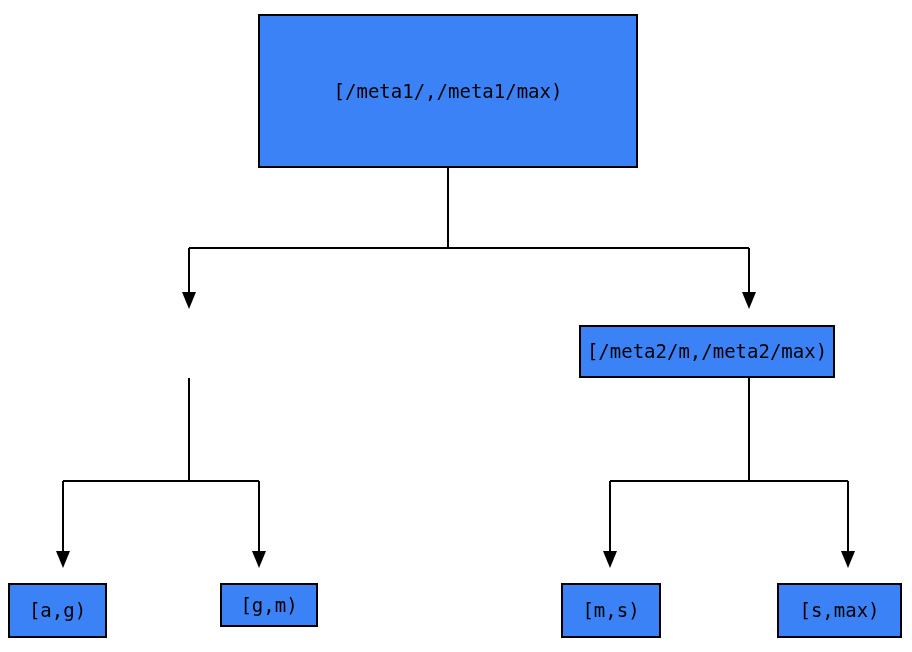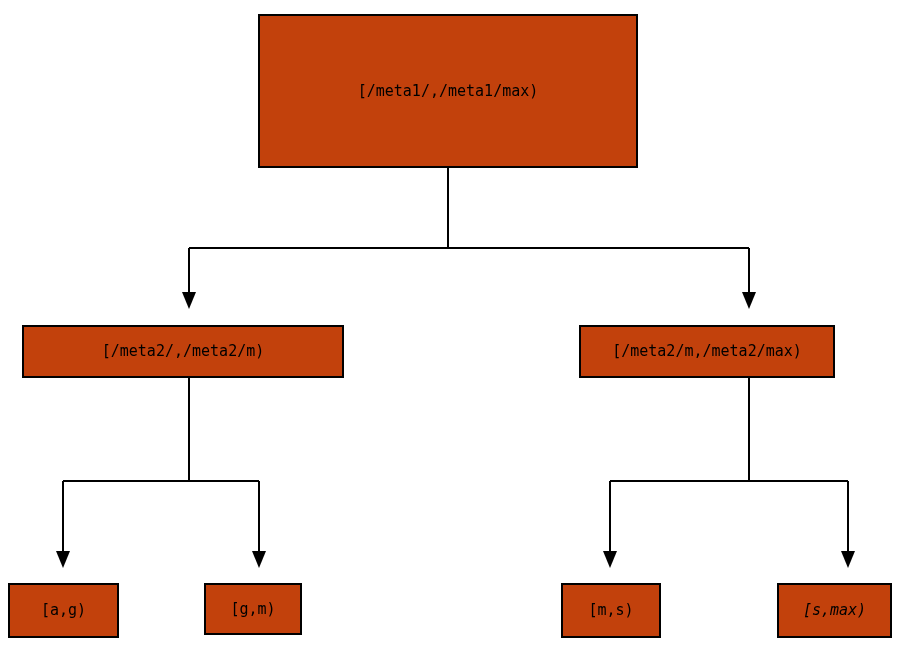"[/meta1/,/meta1/max)" .node { background: #c2410c -> #3b82f6; font-size: 15px -> 19px }
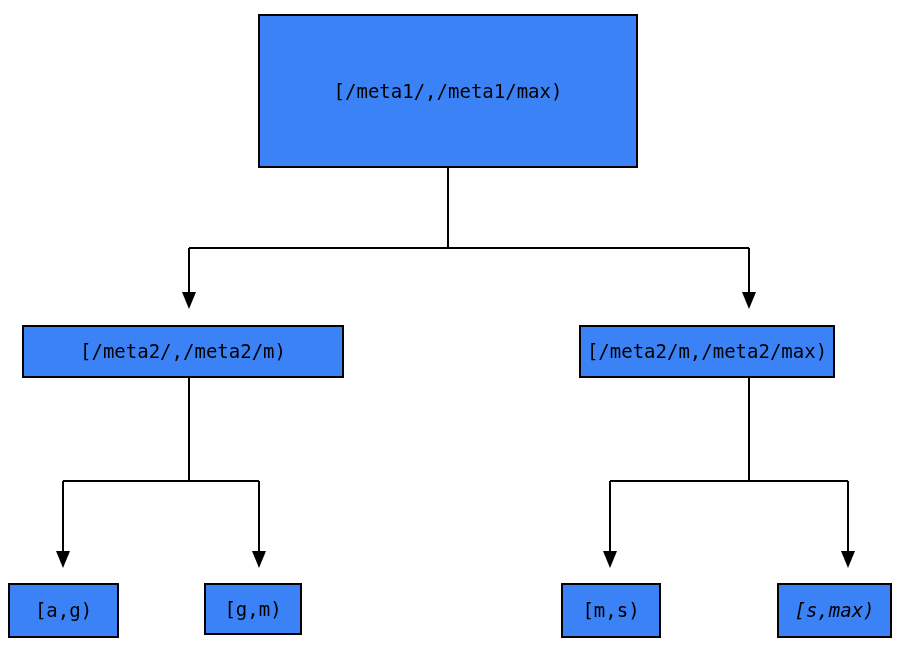"[/meta2/,/meta2/m)" div.node { html: <div>[/meta2/,/meta2/m)</div> -> none }
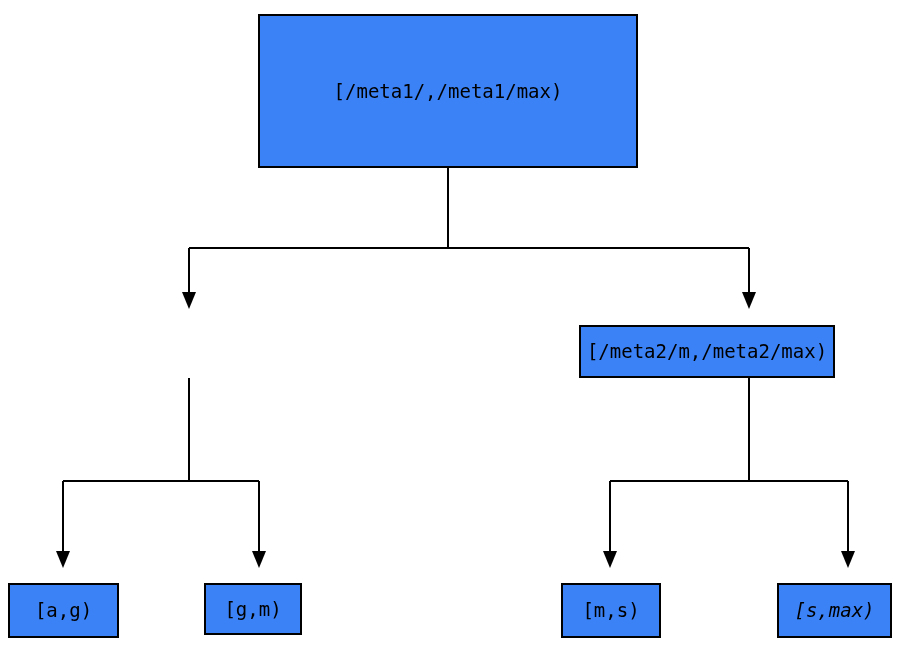"[a,g)" .node-leaf-ag { width: 111px -> 99px }
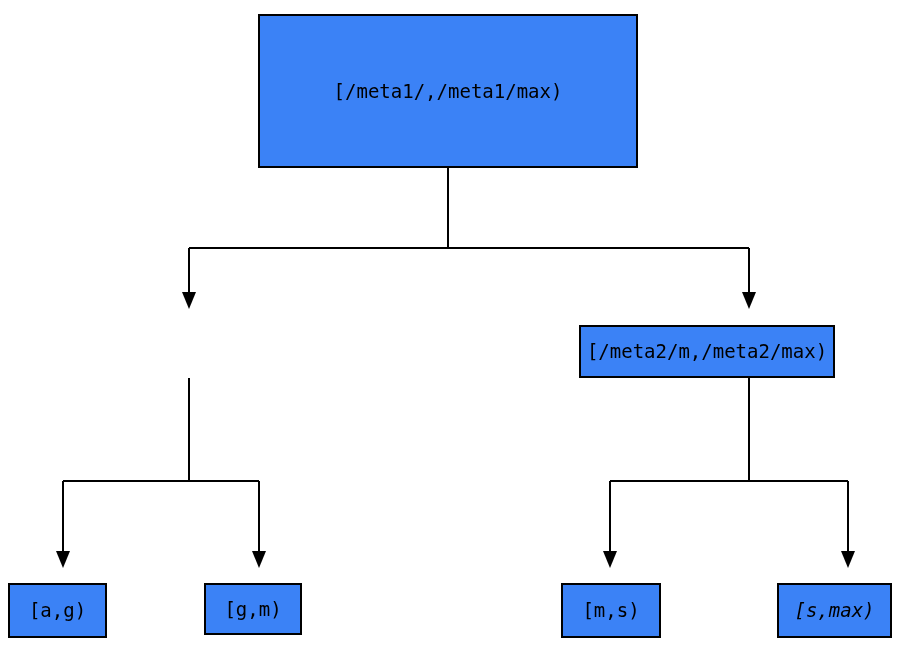"[g,m)" .node-leaf-gm { height: 52px -> 44px; left: 204px -> 220px }
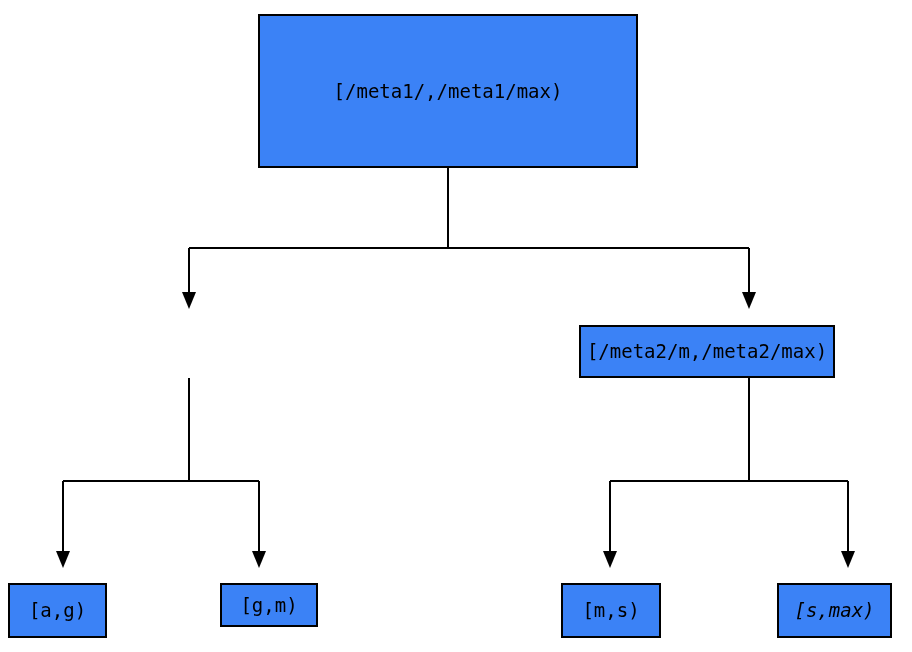"[s,max)" .node-leaf-smax { font-style: italic -> none; width: 115px -> 125px }
